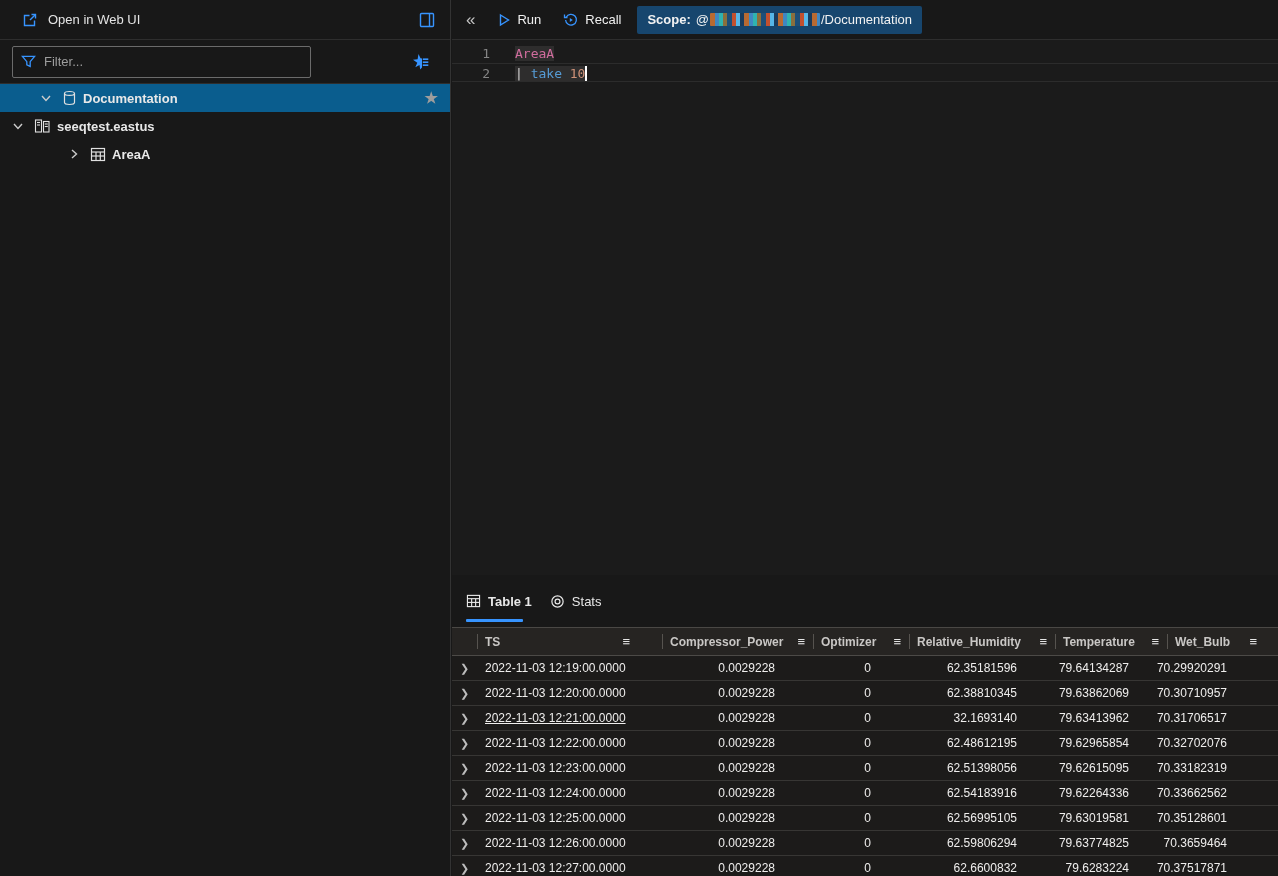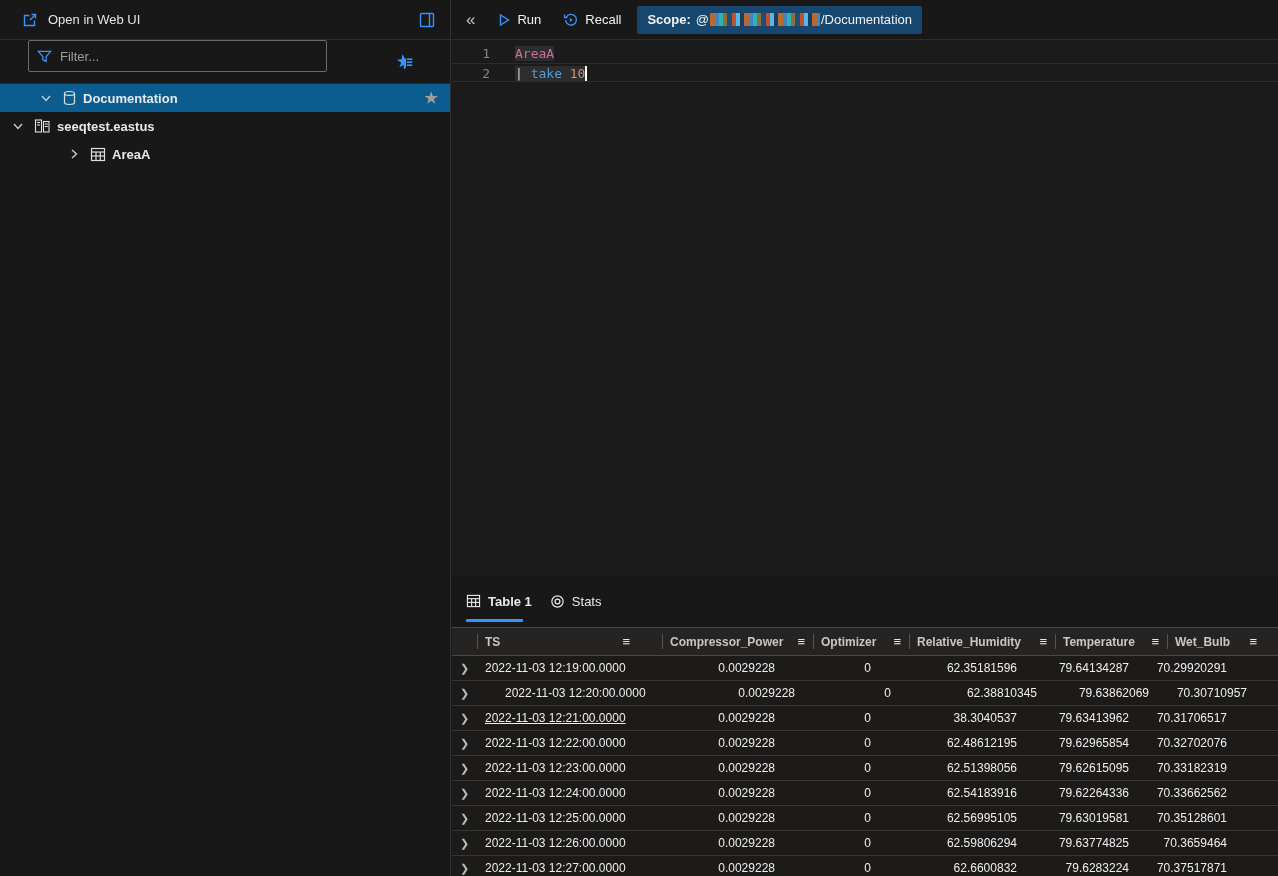"Filter..." .sb-filter { align-items: none -> center; padding: 0 28px -> 0 12px }
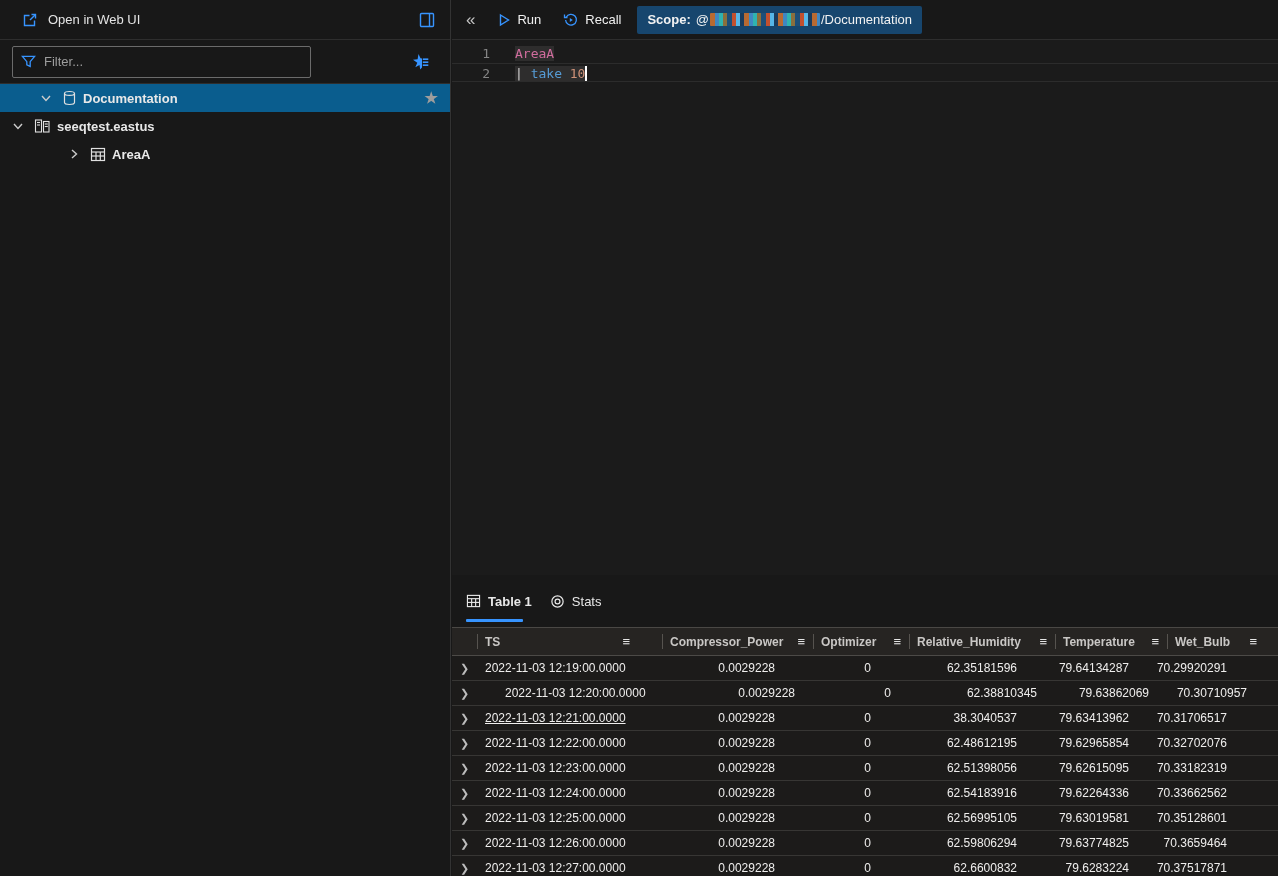"2022-11-03 12:20:00.0000" div.g-cell { margin-left: 20px -> none }
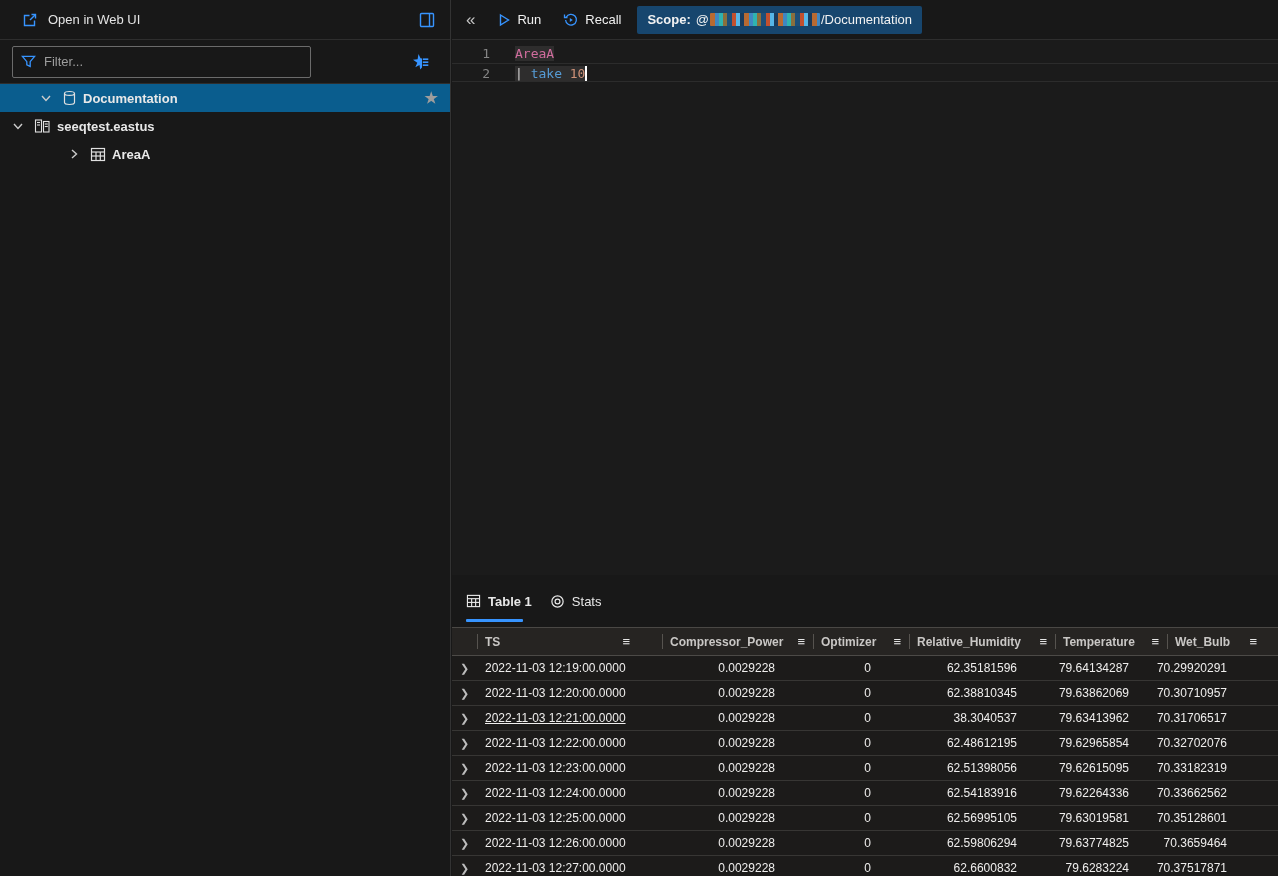"38.3040537" div.g-cell { text: 38.3040537 -> 32.1693140 }
